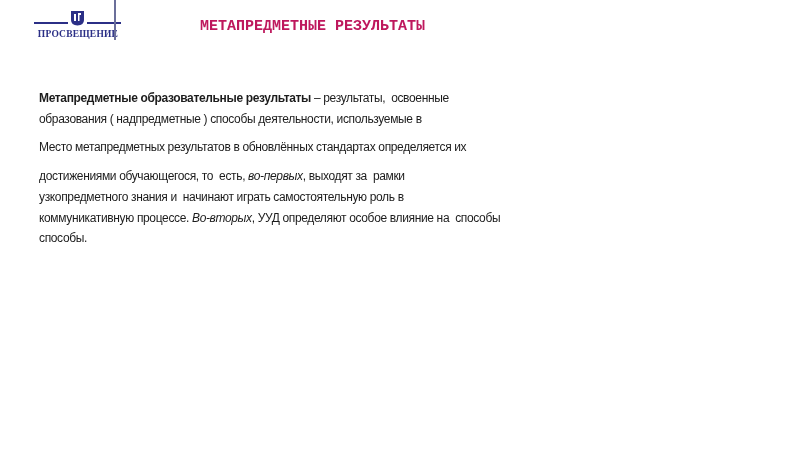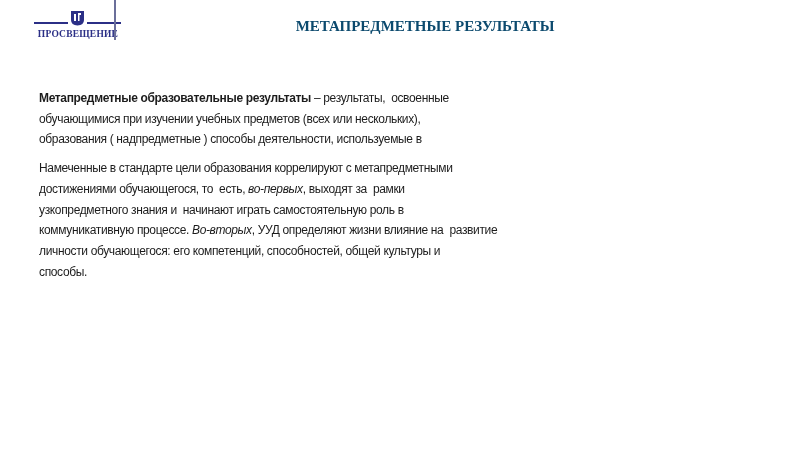"МЕТАПРЕДМЕТНЫЕ РЕЗУЛЬТАТЫ" .title { color: #0c4a6e -> #be185d; font-family: Liberation Serif, serif -> Liberation Mono, monospace; text-align: center -> left }
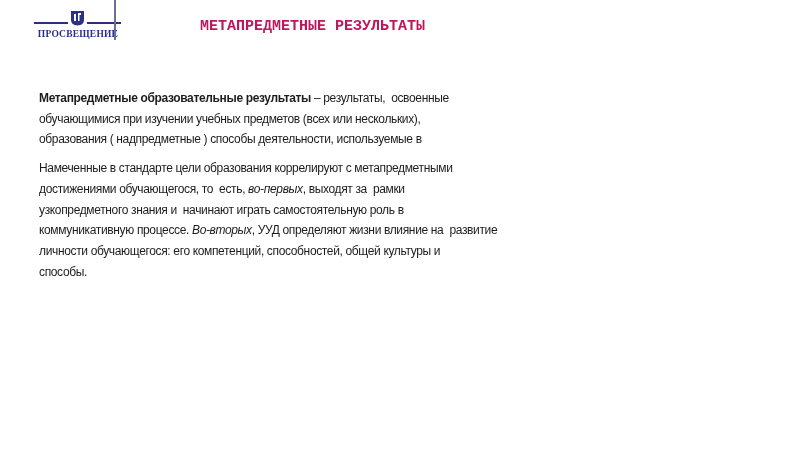"обучающимися при изучении учебных" span.line { html: <span>обучающимися при изучении учебных предметов (всех или нескольких),</span> -> none }
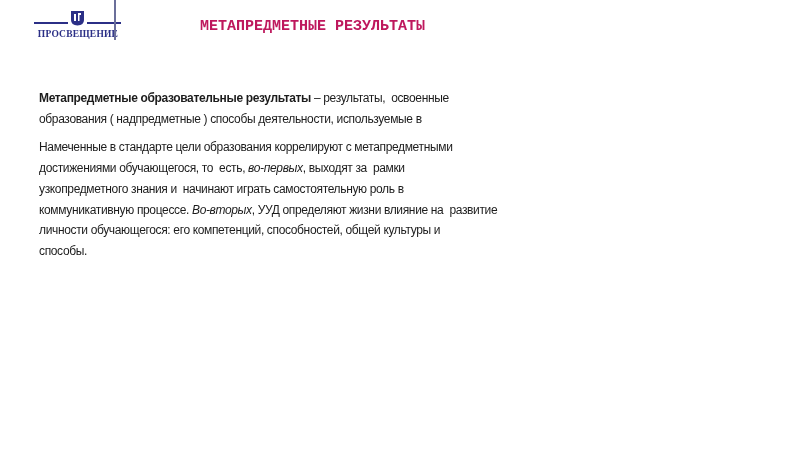"Место метапредметных результатов в" span.line { html: none -> <span>Место метапредметных результатов в обновлённых стандартах определяется их</span> }
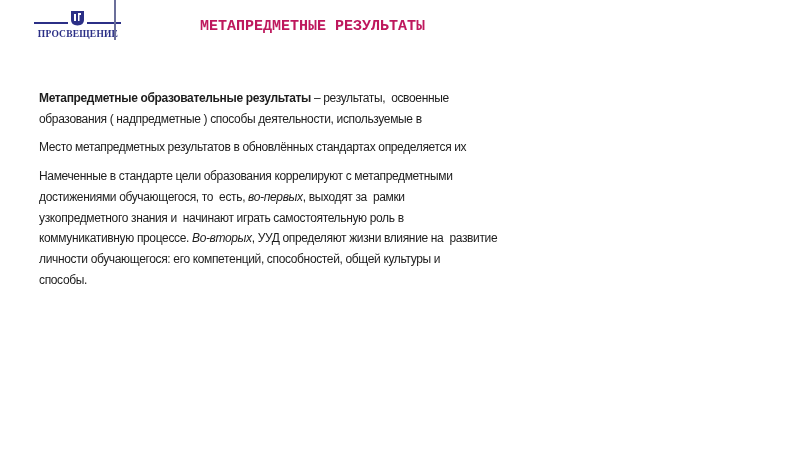"Намеченные в стандарте цели образования" span.line { html: <span>Намеченные в стандарте цели образования коррелируют с метапредметными</span> -> none }
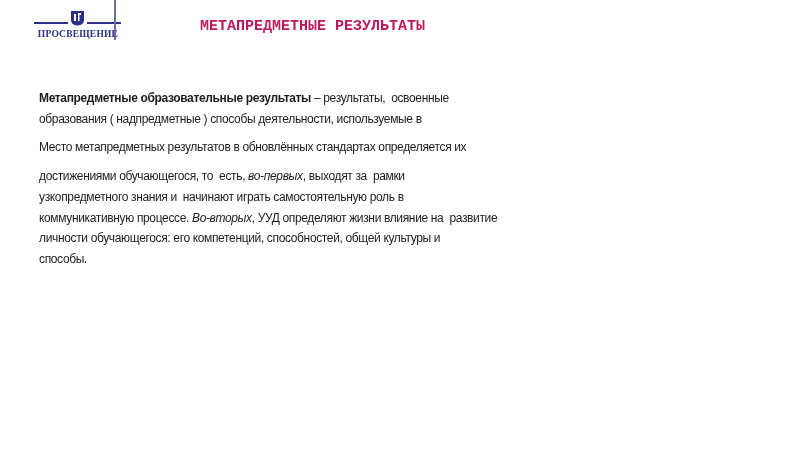", УУД определяют жизни влияние" span { text: жизни влияние на  развитие -> особое влияние на  способы }
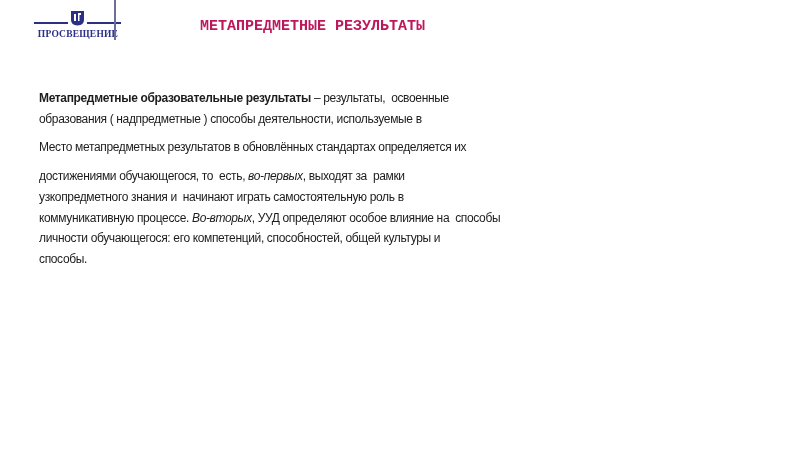"личности обучающегося: его компетенций," span.line { html: <span>личности обучающегося: его компетенций, способностей, общей культуры и</span> -> none }
